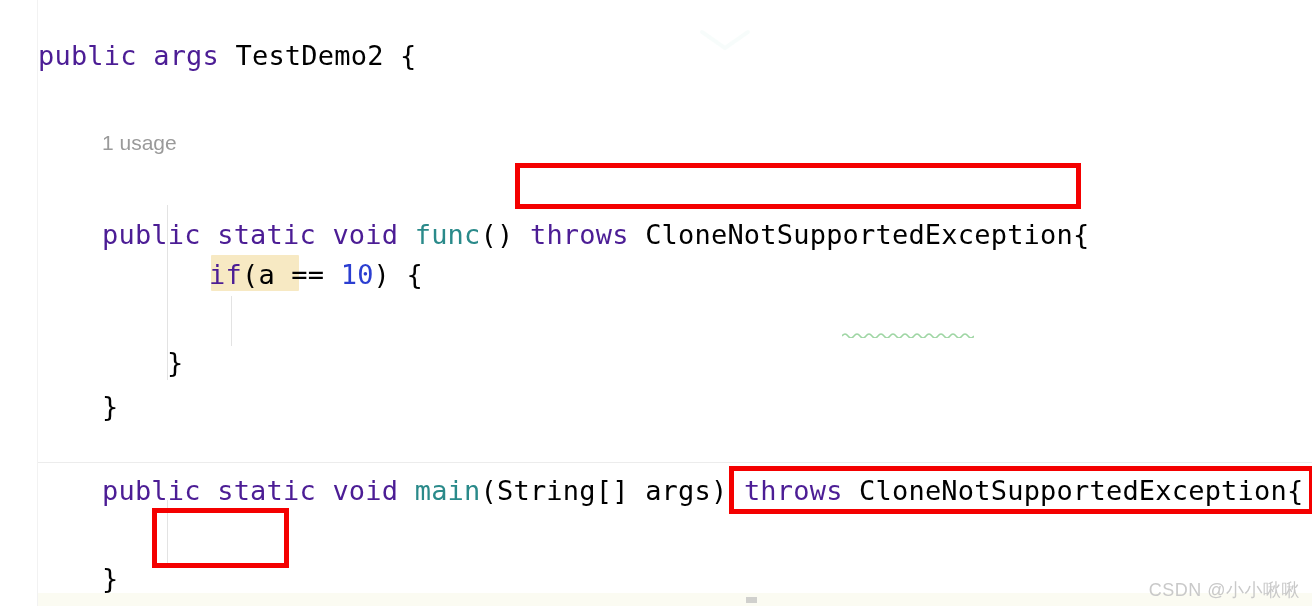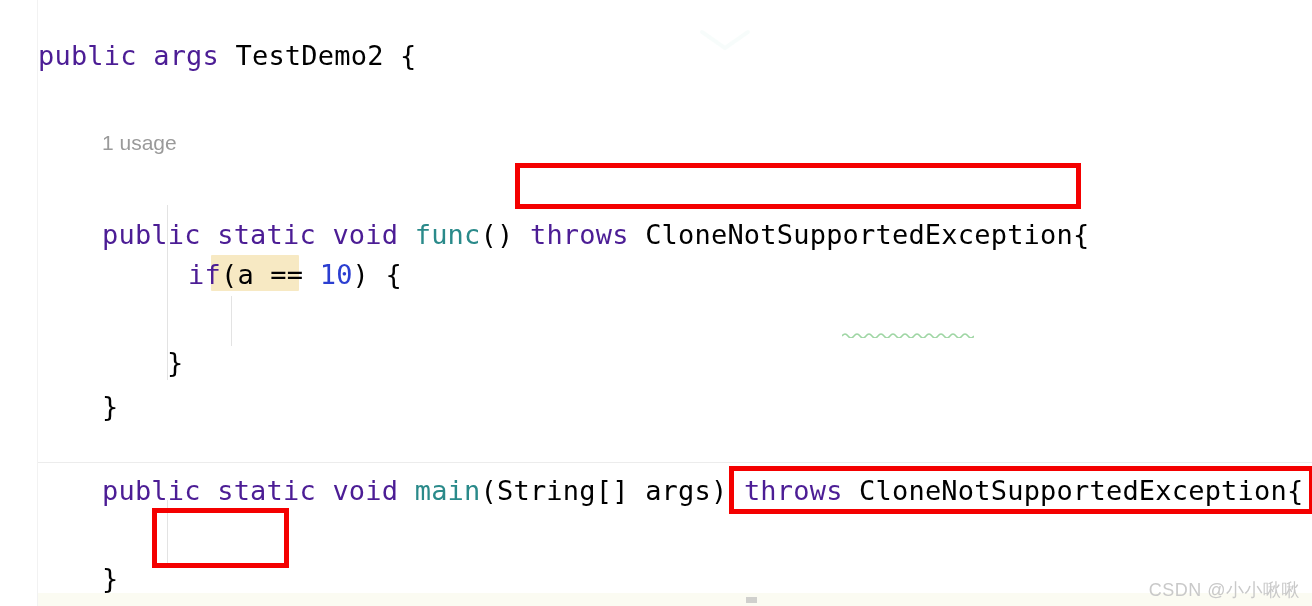"if(a == 10) {" div.line { left: 153px -> 174px }
